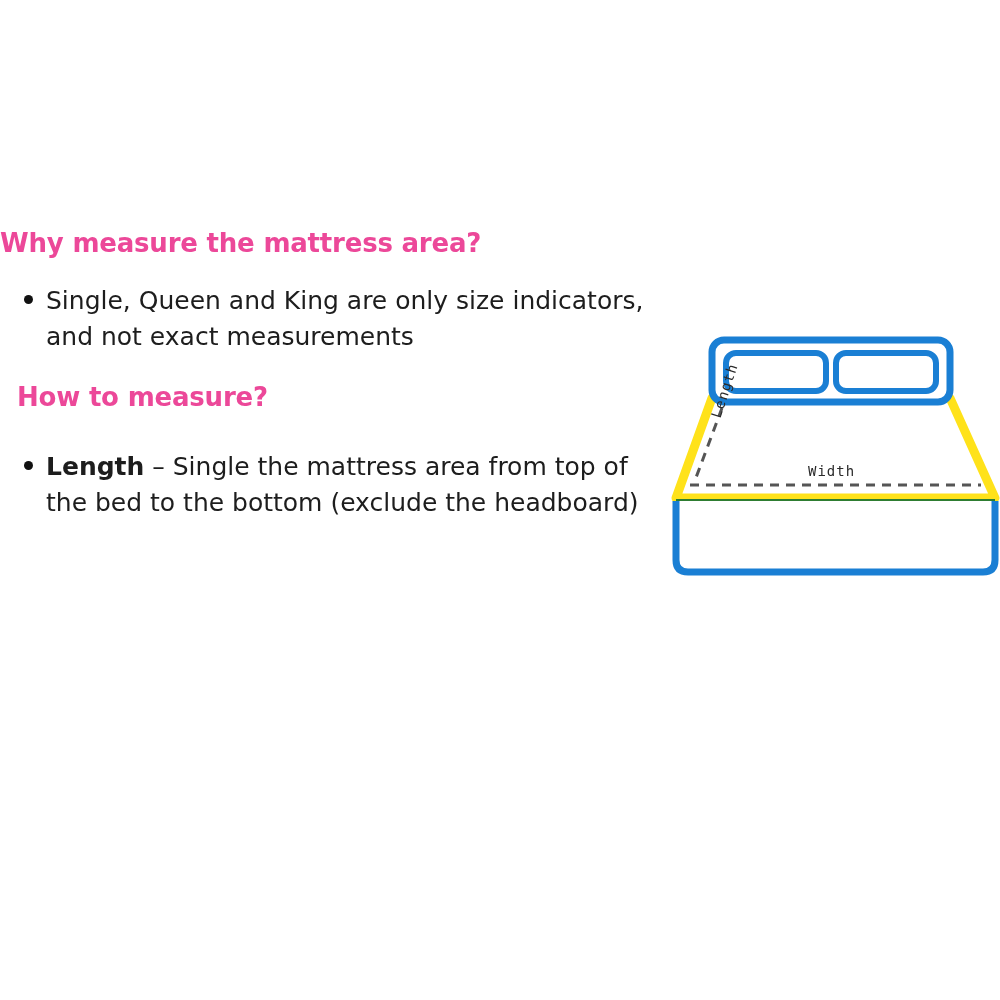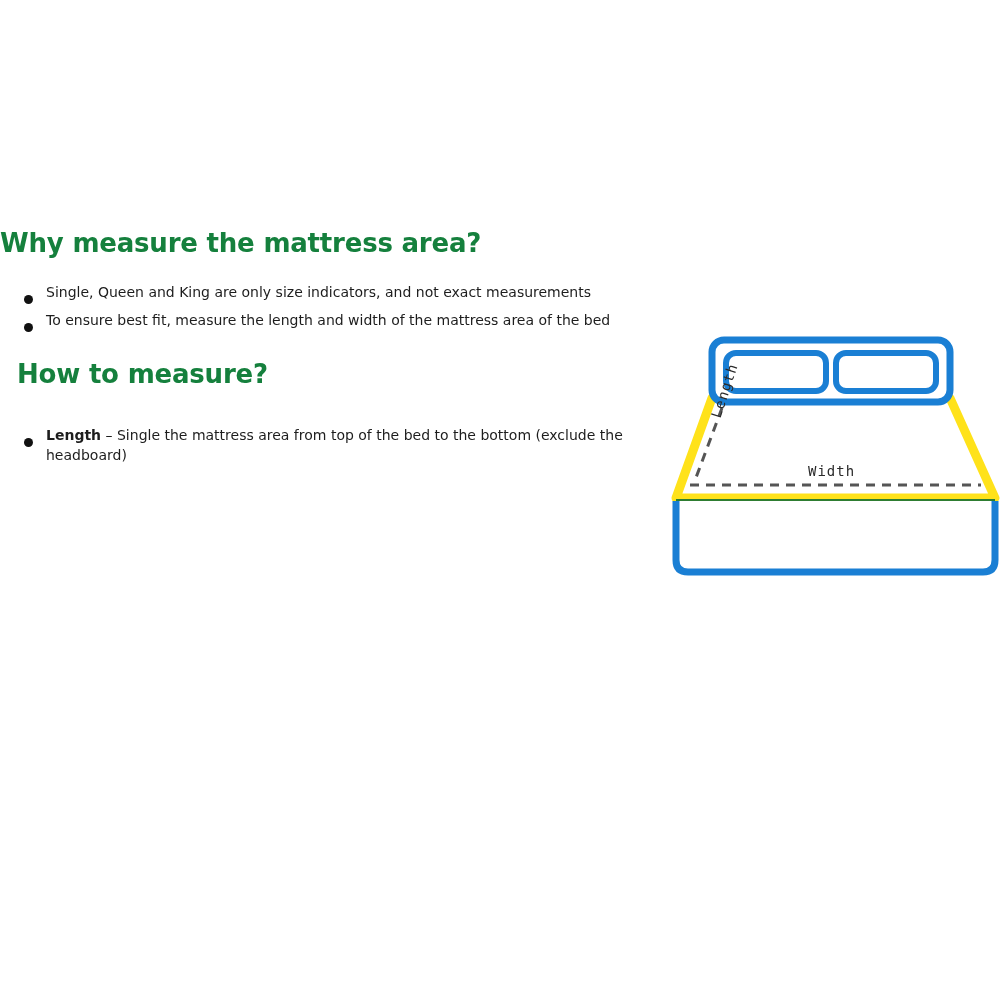"Why measure the mattress area?" .section-title { color: #15803d -> #ec4899 }
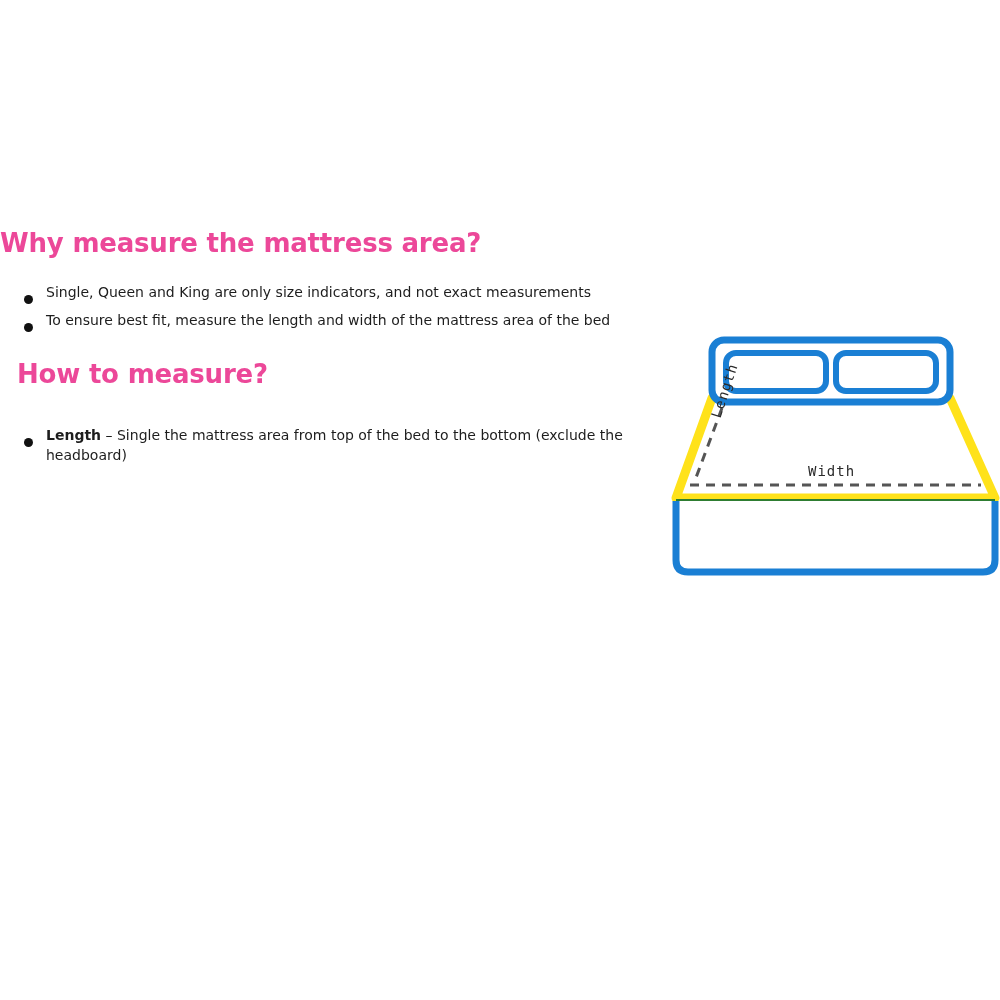"Single, Queen and King are" .bullet-list li { font-size: 14px -> 25px }
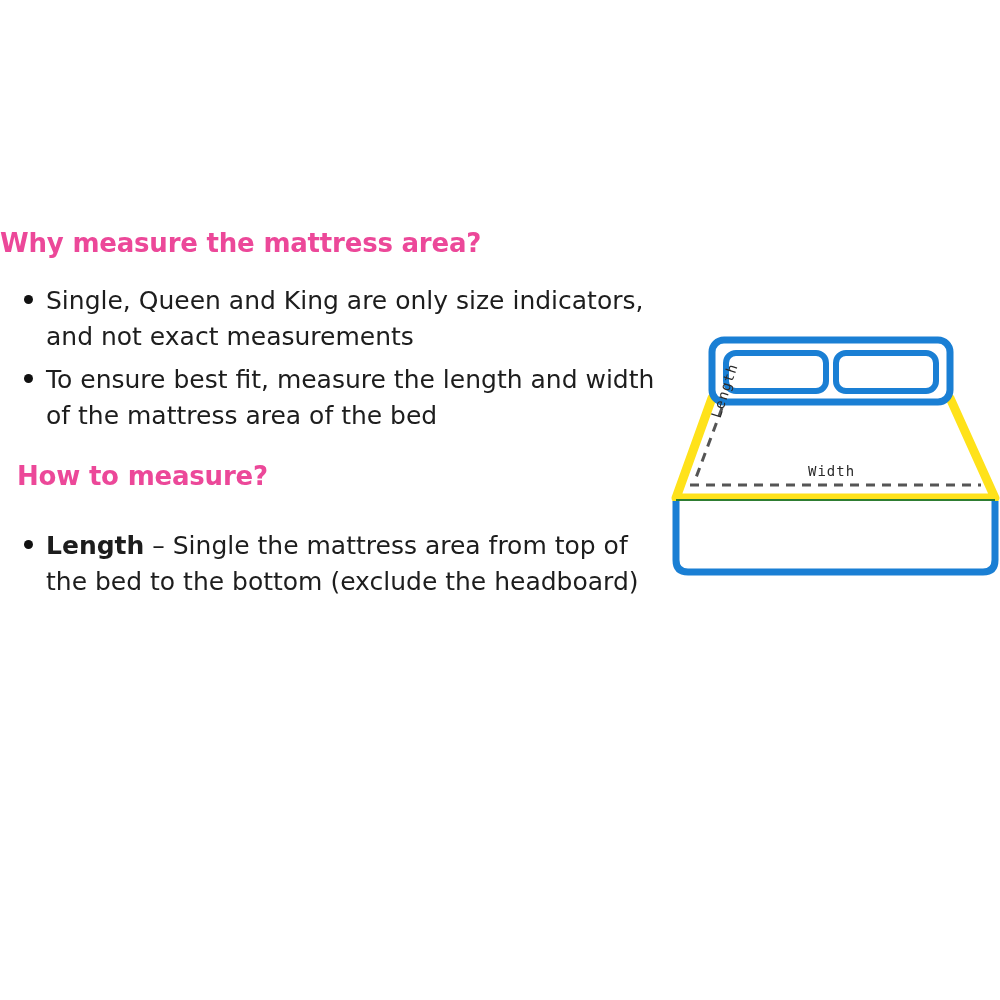"To ensure best fit, measure" li { html: <li> <span>To ensure best fit, measure the length and width of the mattress area of the bed</span> </li> -> none }
